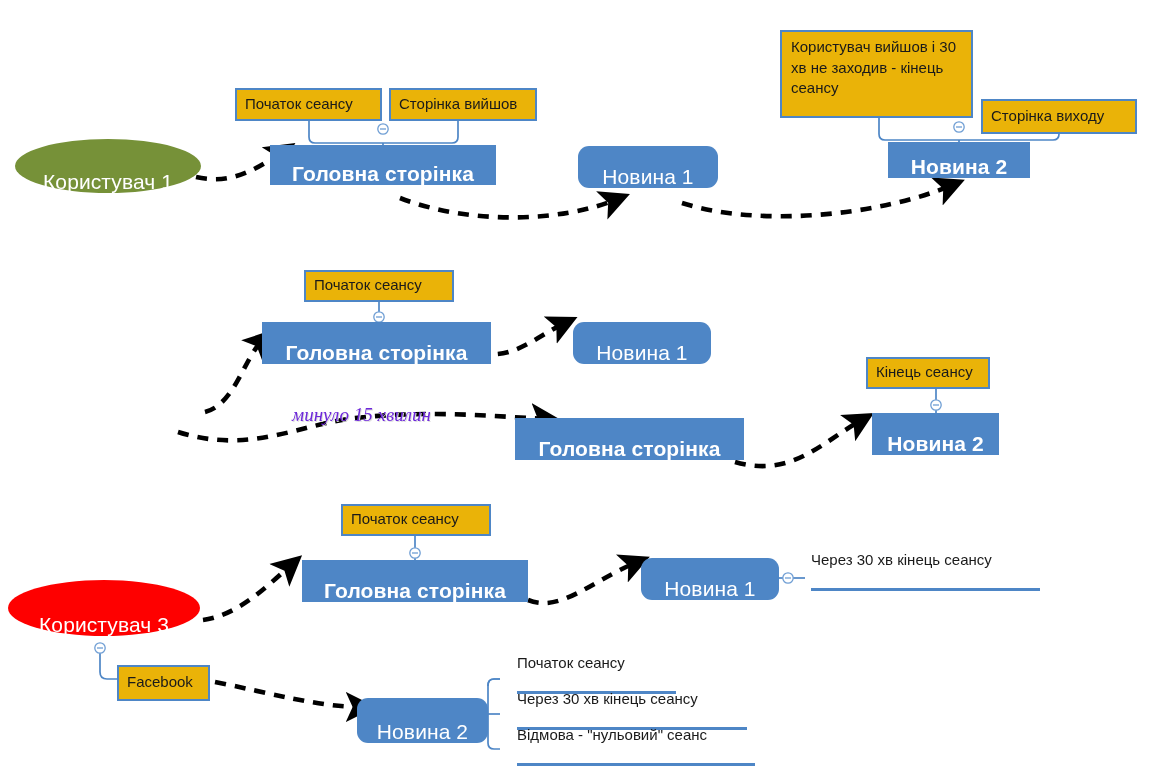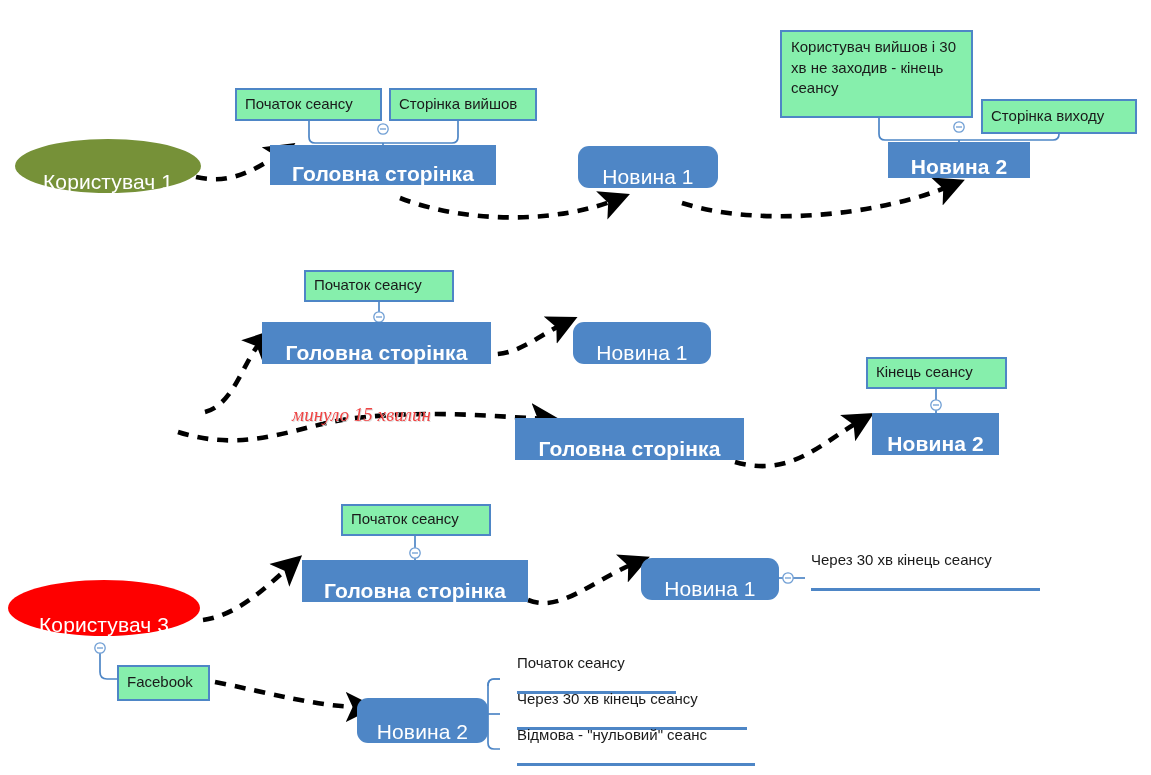"Користувач вийшов і 30 хв" .callout { background: #86efac -> #eab308 }
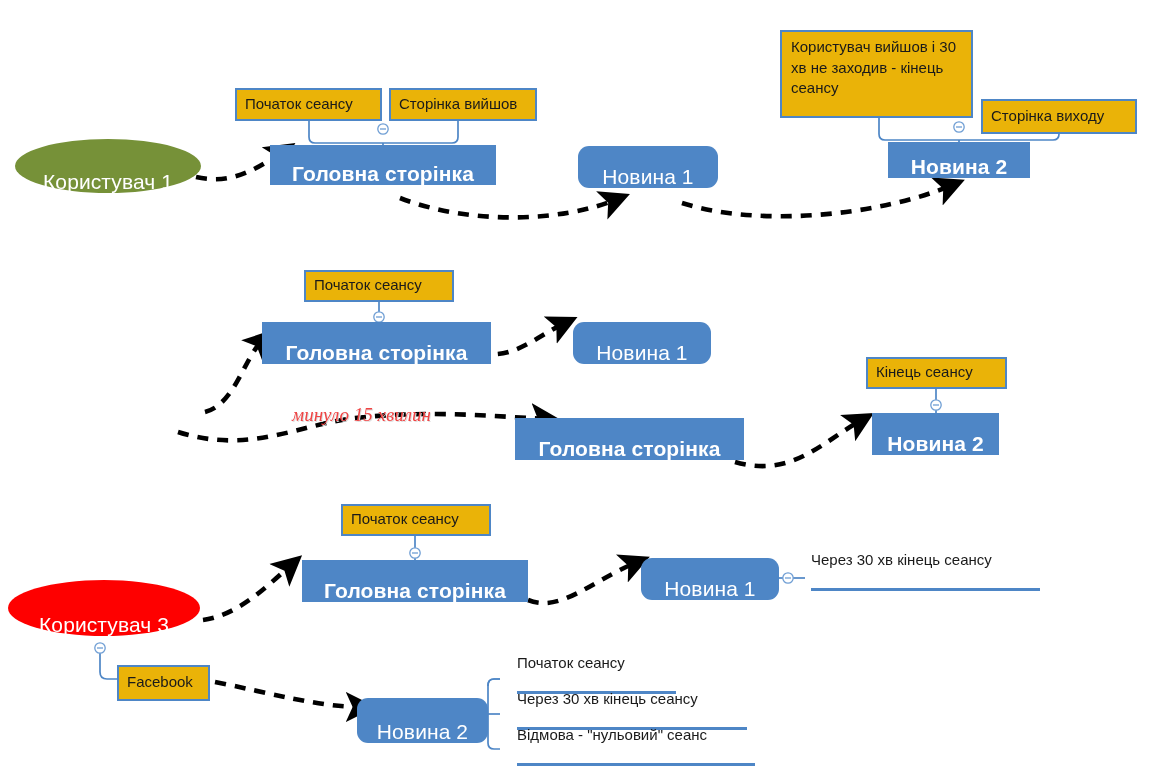"Кінець сеансу" div.callout { width: 141px -> 124px }
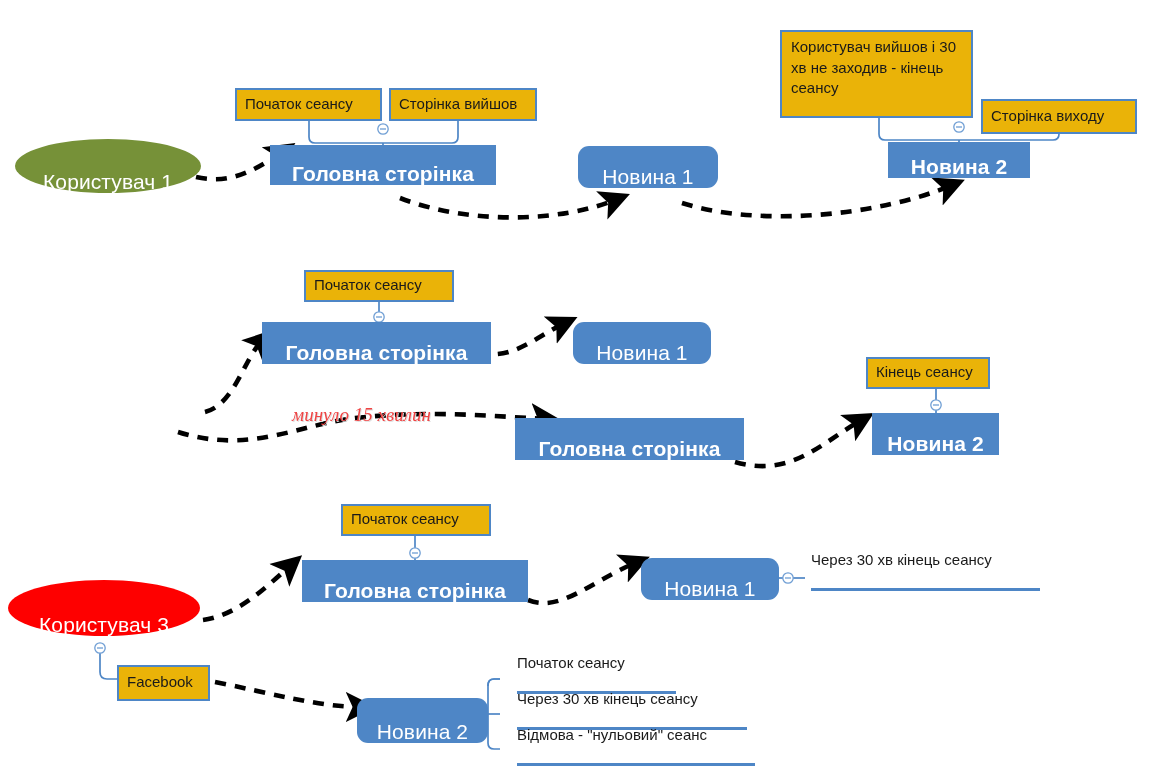"минуло 15 хвилин" .italic-note { color: #ef4444 -> #6d28d9 }
